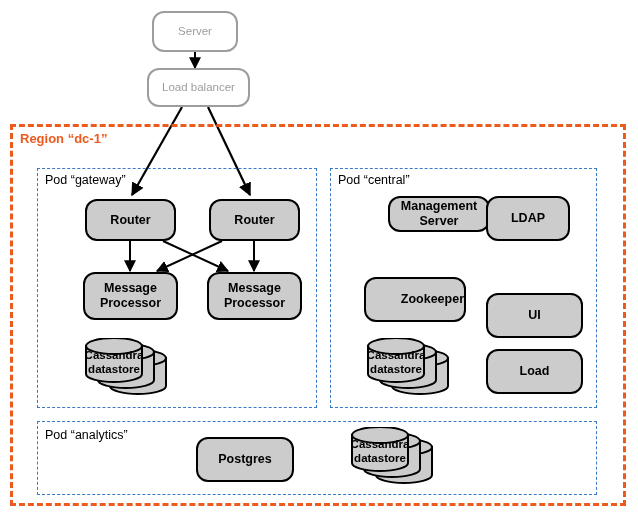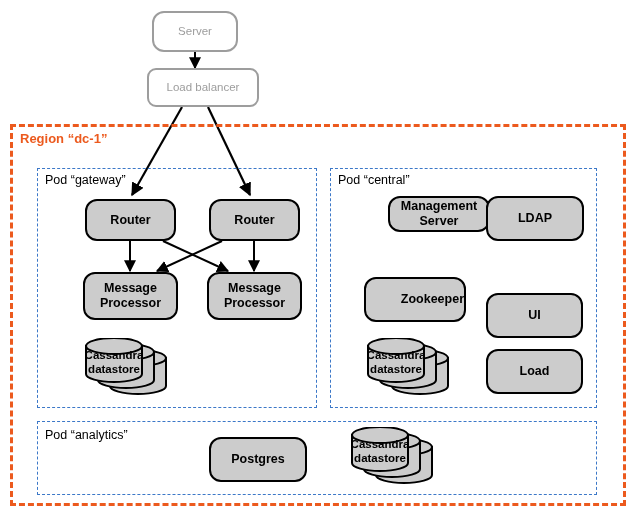"Load balancer" div.node { border-radius: 9px -> none; width: 112px -> 103px }
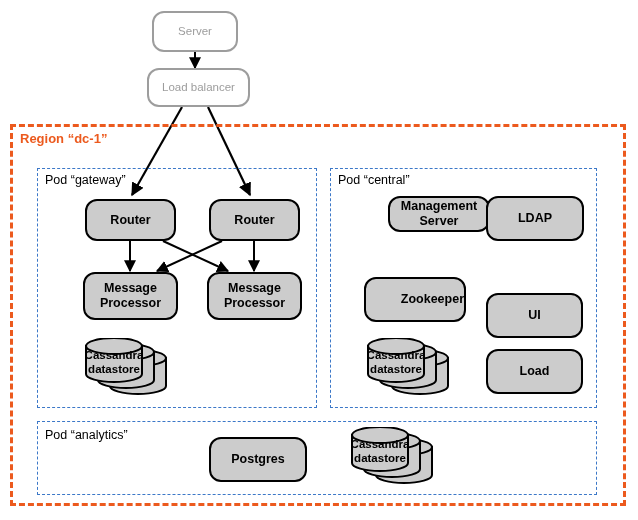"LDAP" div.node { width: 98px -> 84px }
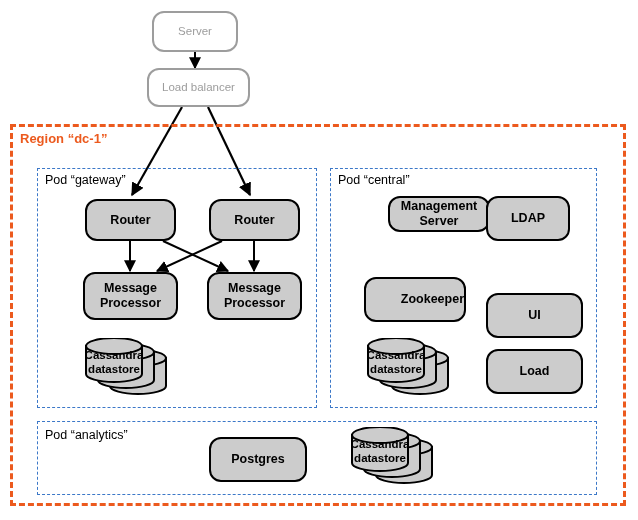"Postgres" div.node { left: 209px -> 196px }
